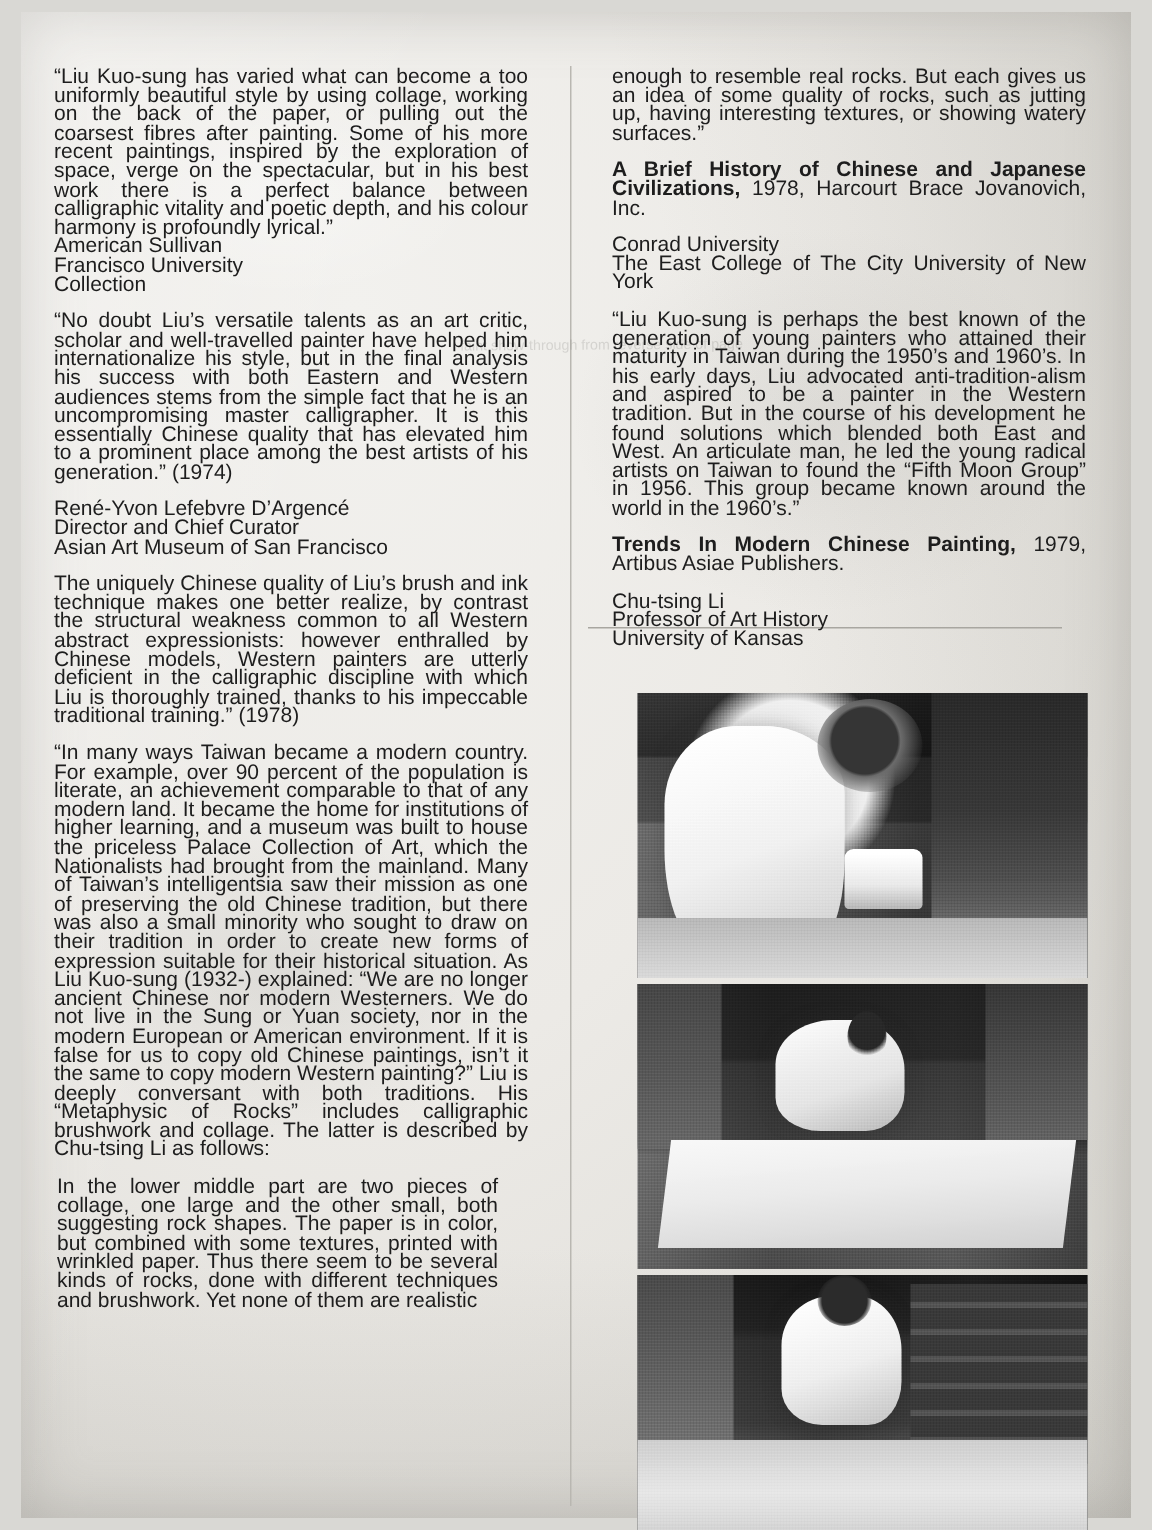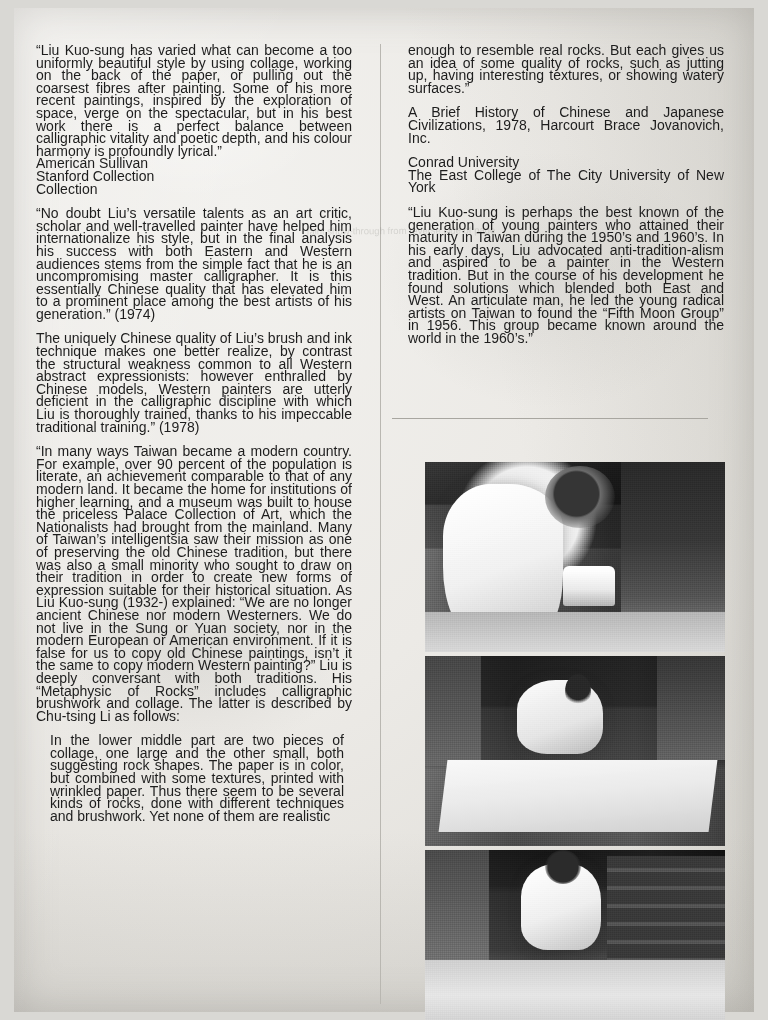"A Brief History of Chinese" .b { font-weight: normal -> bold }
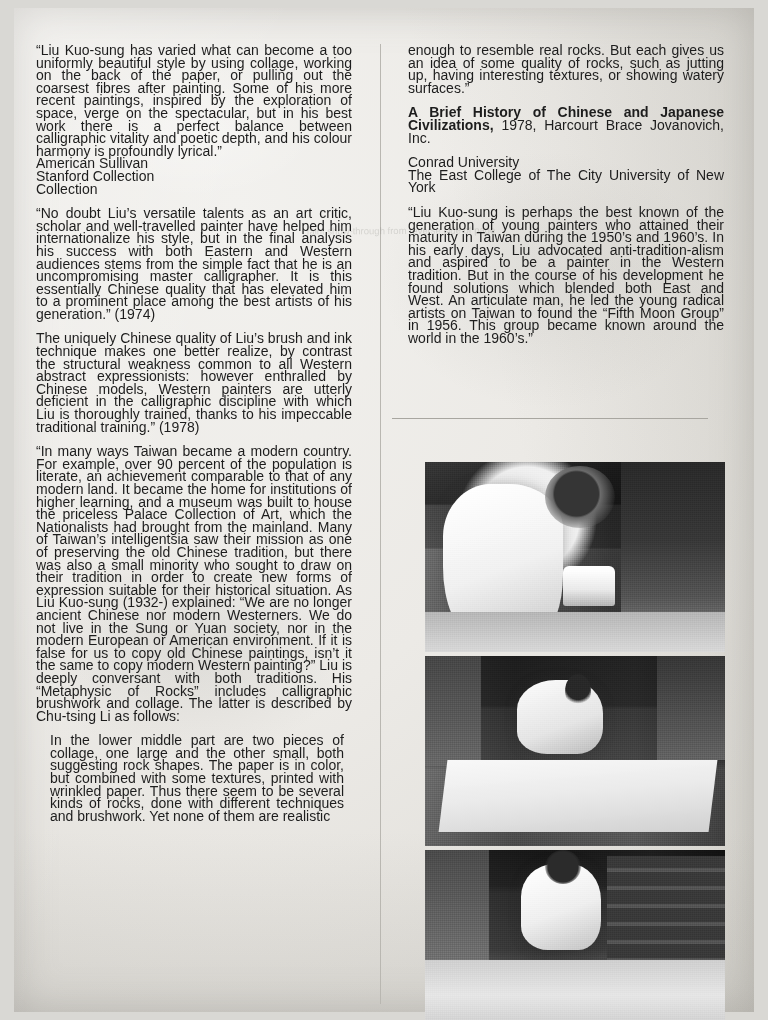"Stanford Collection" span { text: Stanford Collection -> Francisco University }
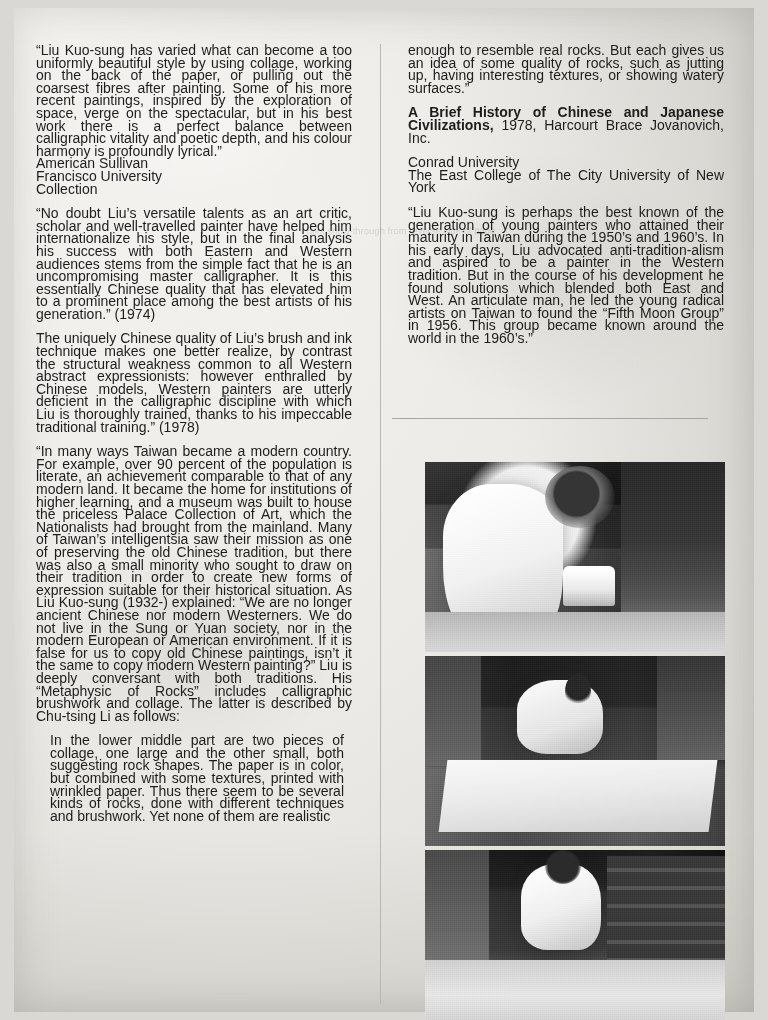"René-Yvon Lefebvre D’Argencé" p.attrib { html: none -> <p> <span>René-Yvon Lefebvre D’Argencé</span><br> <span>Director and Chief Curator</span><br> <span>Asian Art Museum of San Francisco</span> </p> }
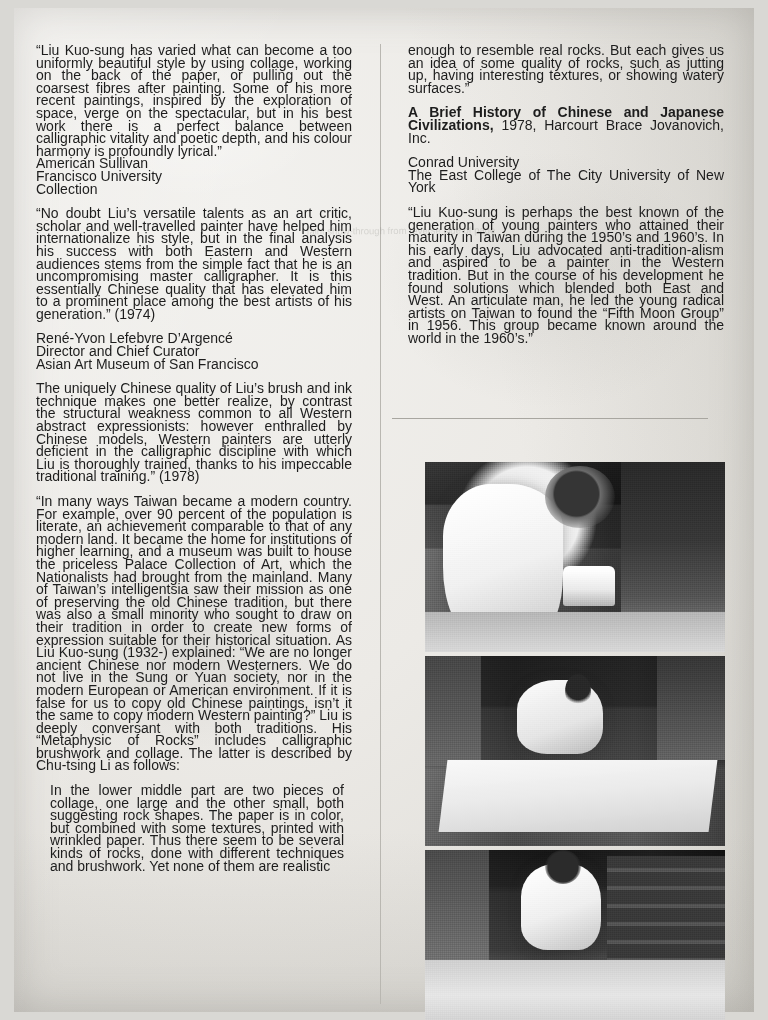"Trends In Modern Chinese Painting," p { html: none -> <p><span>Trends In Modern Chinese Painting,</span><span> 1979, Artibus Asiae Publishers.</span></p> }
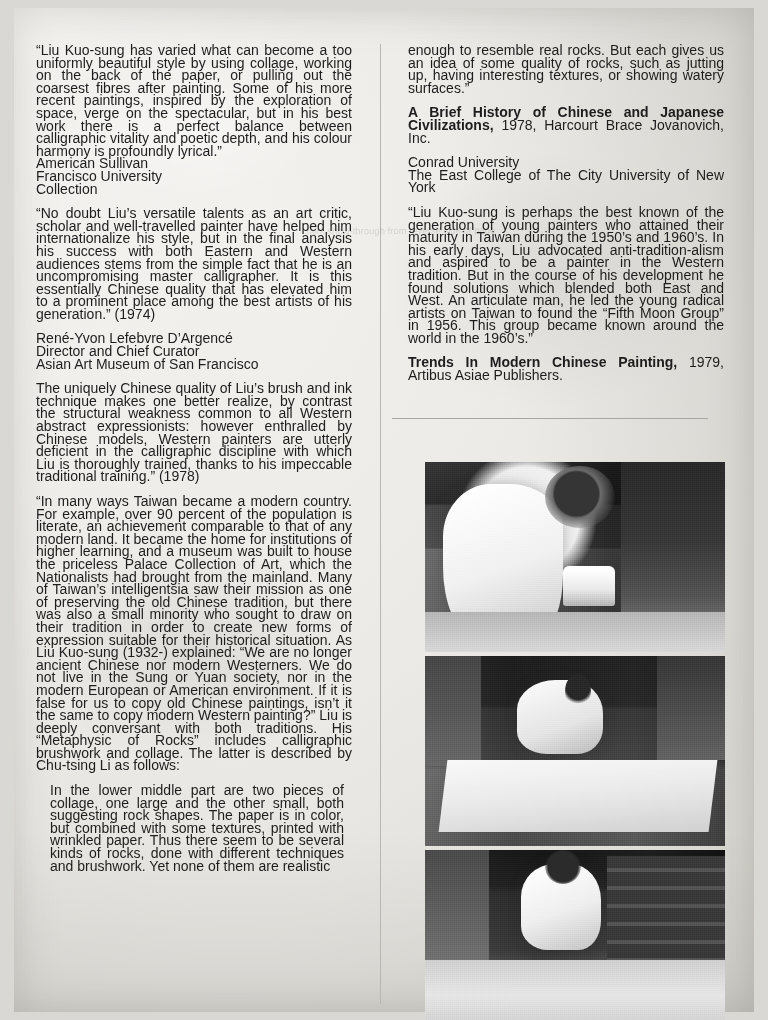"Chu-tsing Li" p.attrib { html: none -> <p> <span>Chu-tsing Li</span><br> <span>Professor of Art History</span><br> <span>University of Kansas</span> </p> }
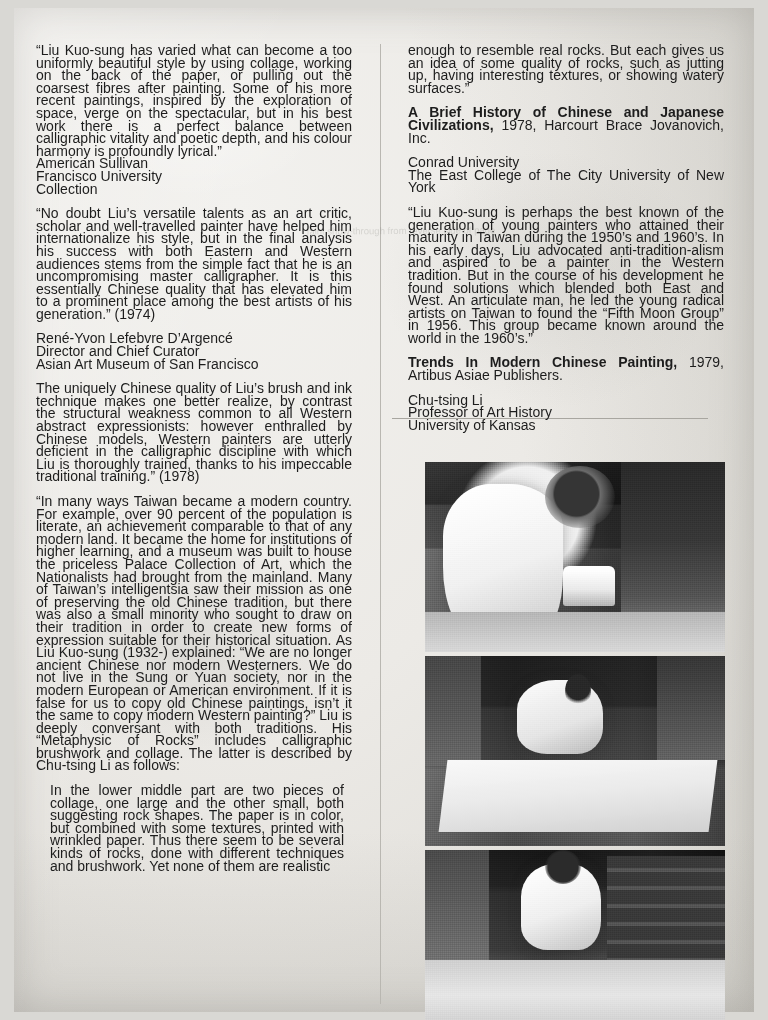"In the lower middle part" .blockquote { margin: 0 0 12px 14px -> 0 0 12px 2px }
